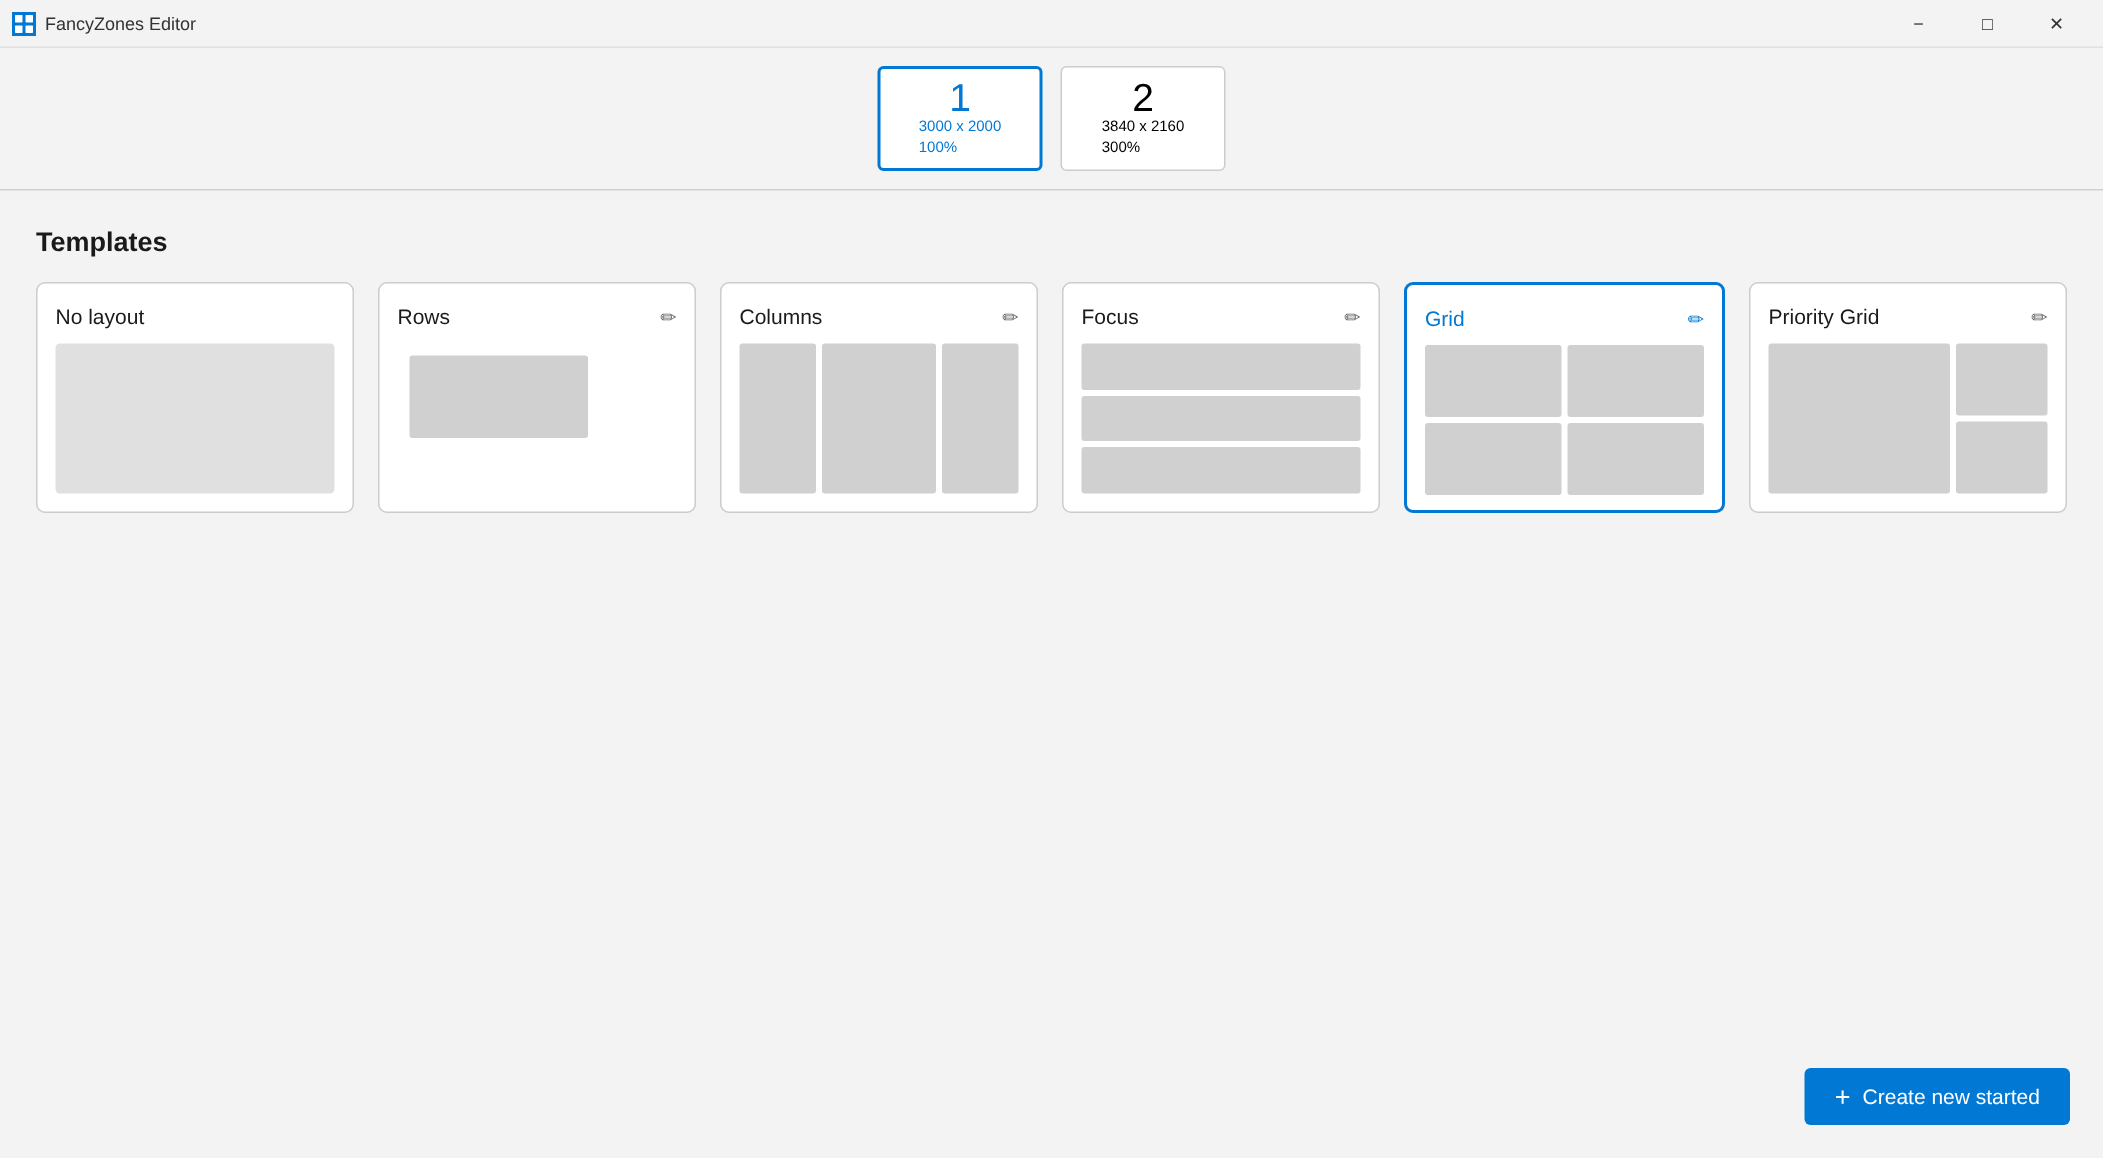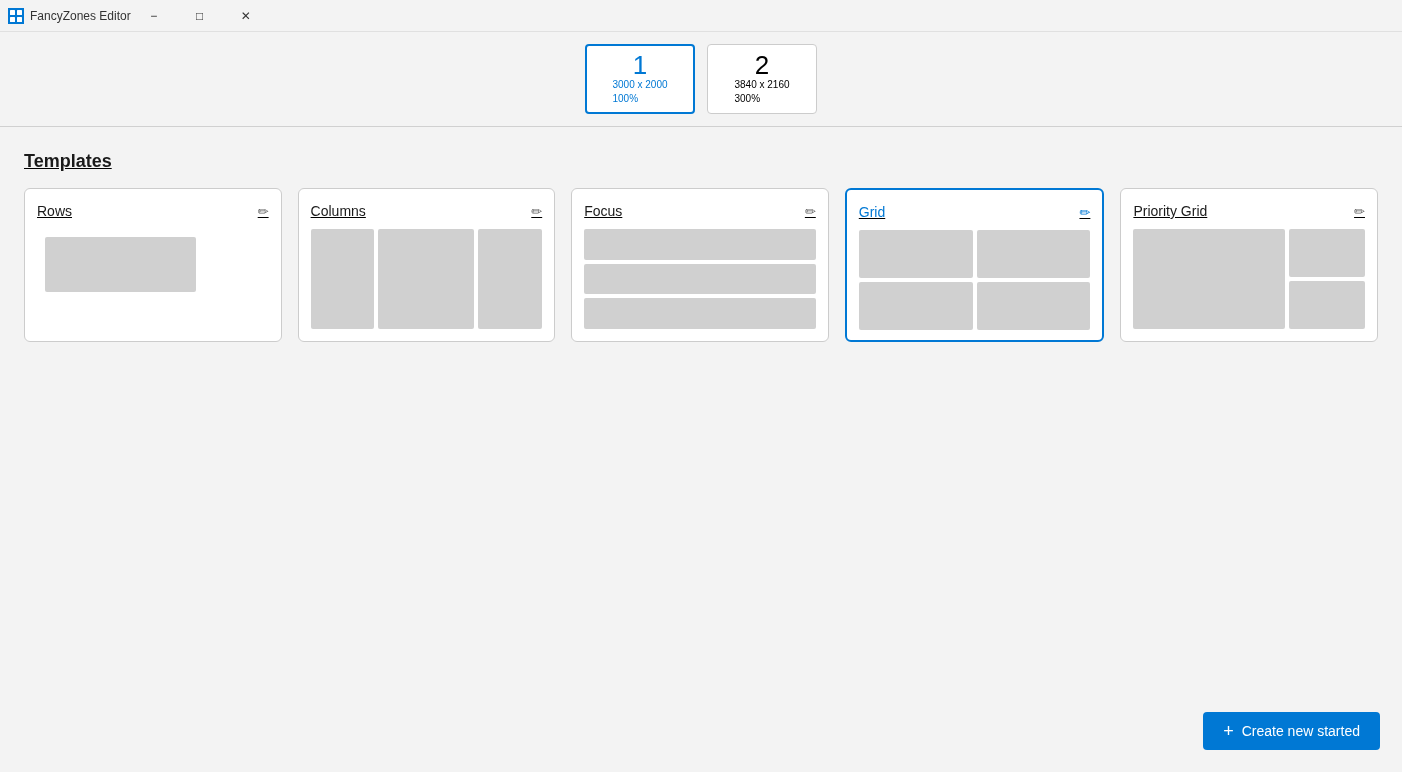"FancyZones Editor" .titlebar { justify-content: none -> space-between }
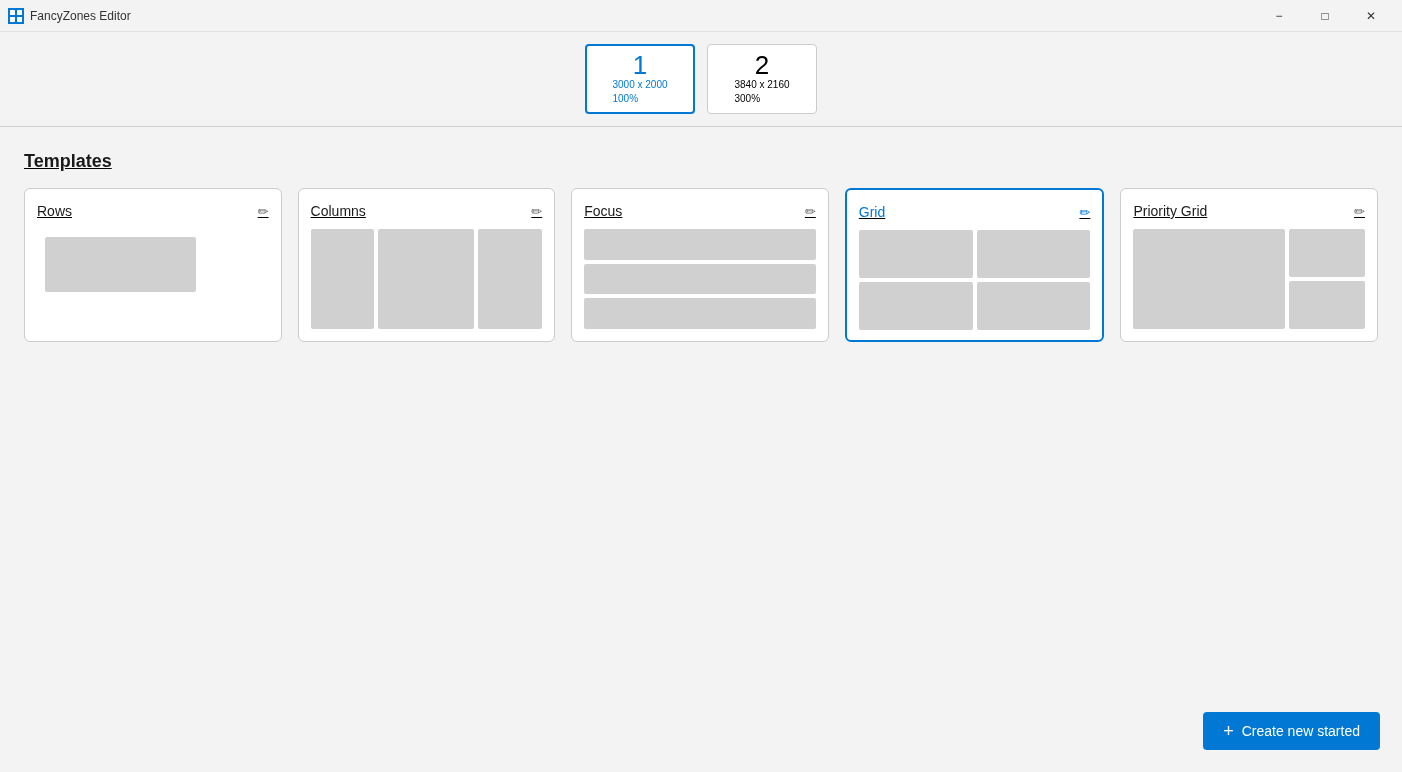"Templates" .main { text-decoration: underline -> none }
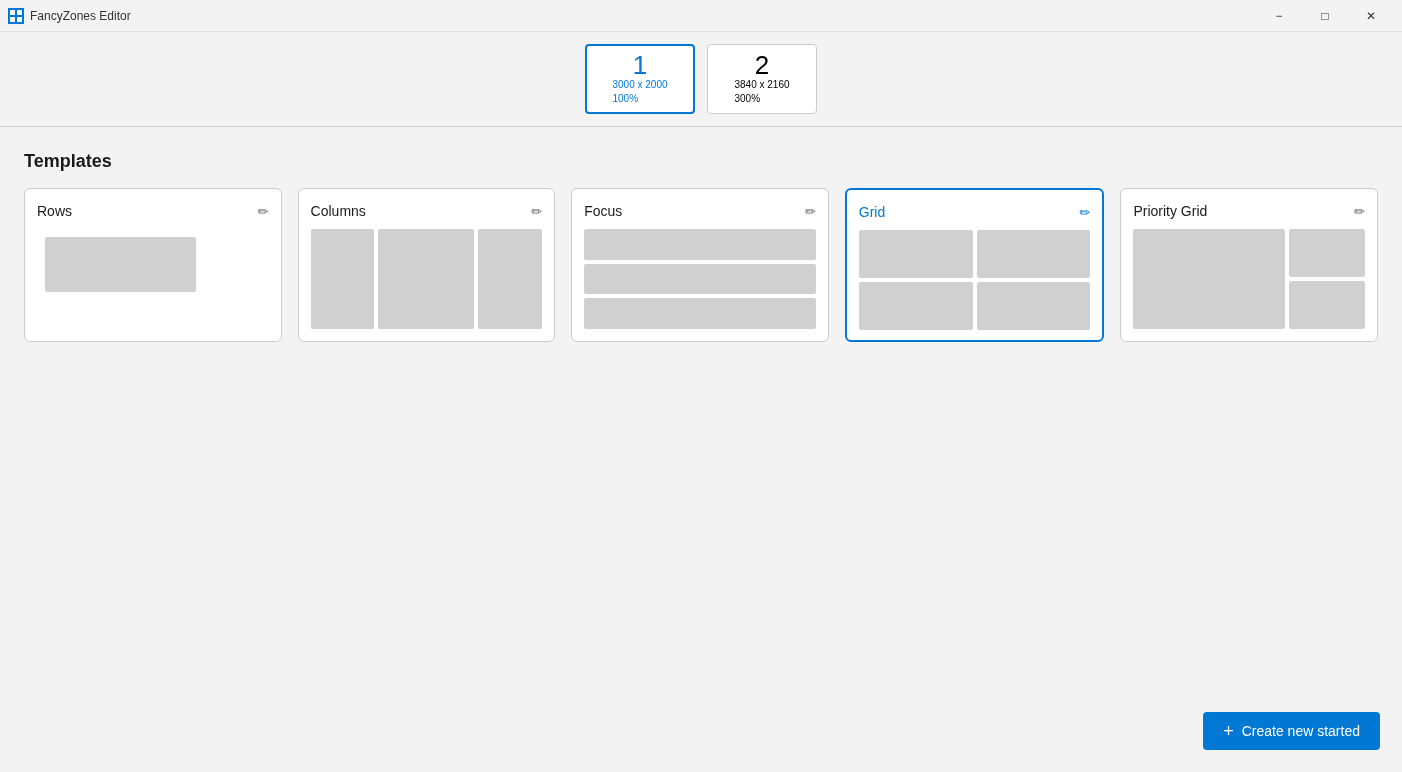"No layout" div.template-card { html: none -> <div> <div> <span>No layout</span> </div> <div> <div></div> </div> </div> }
